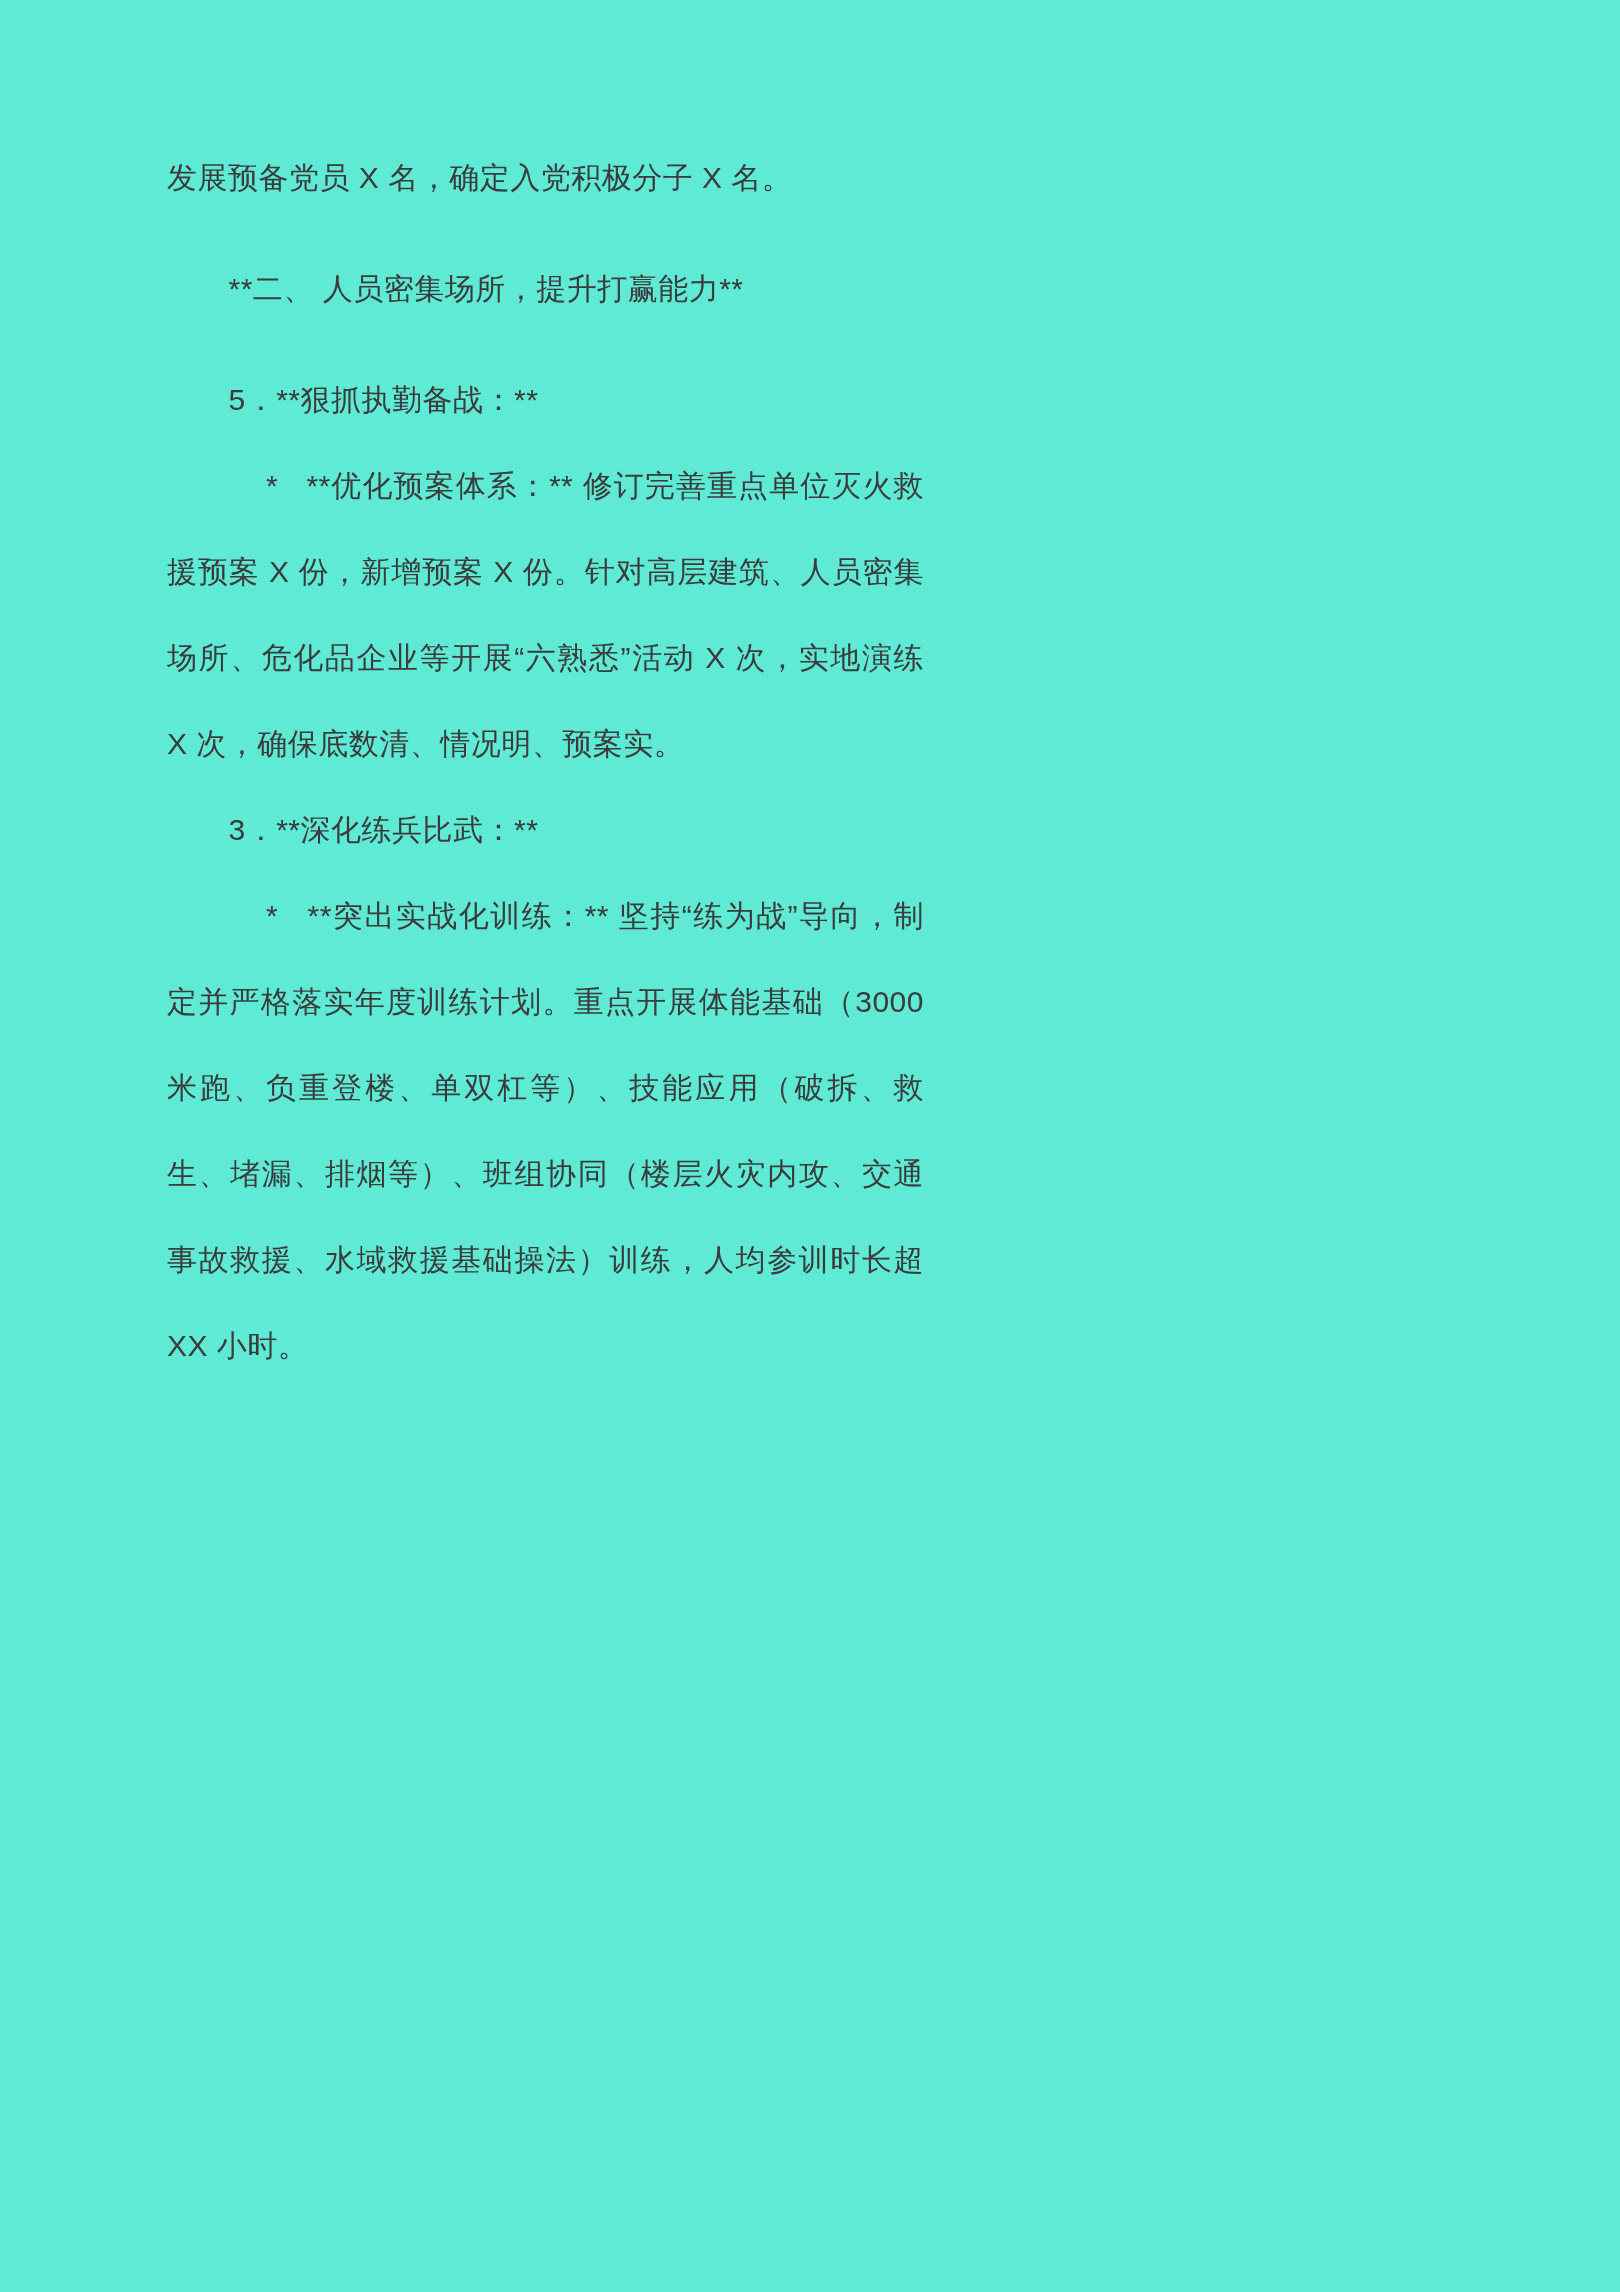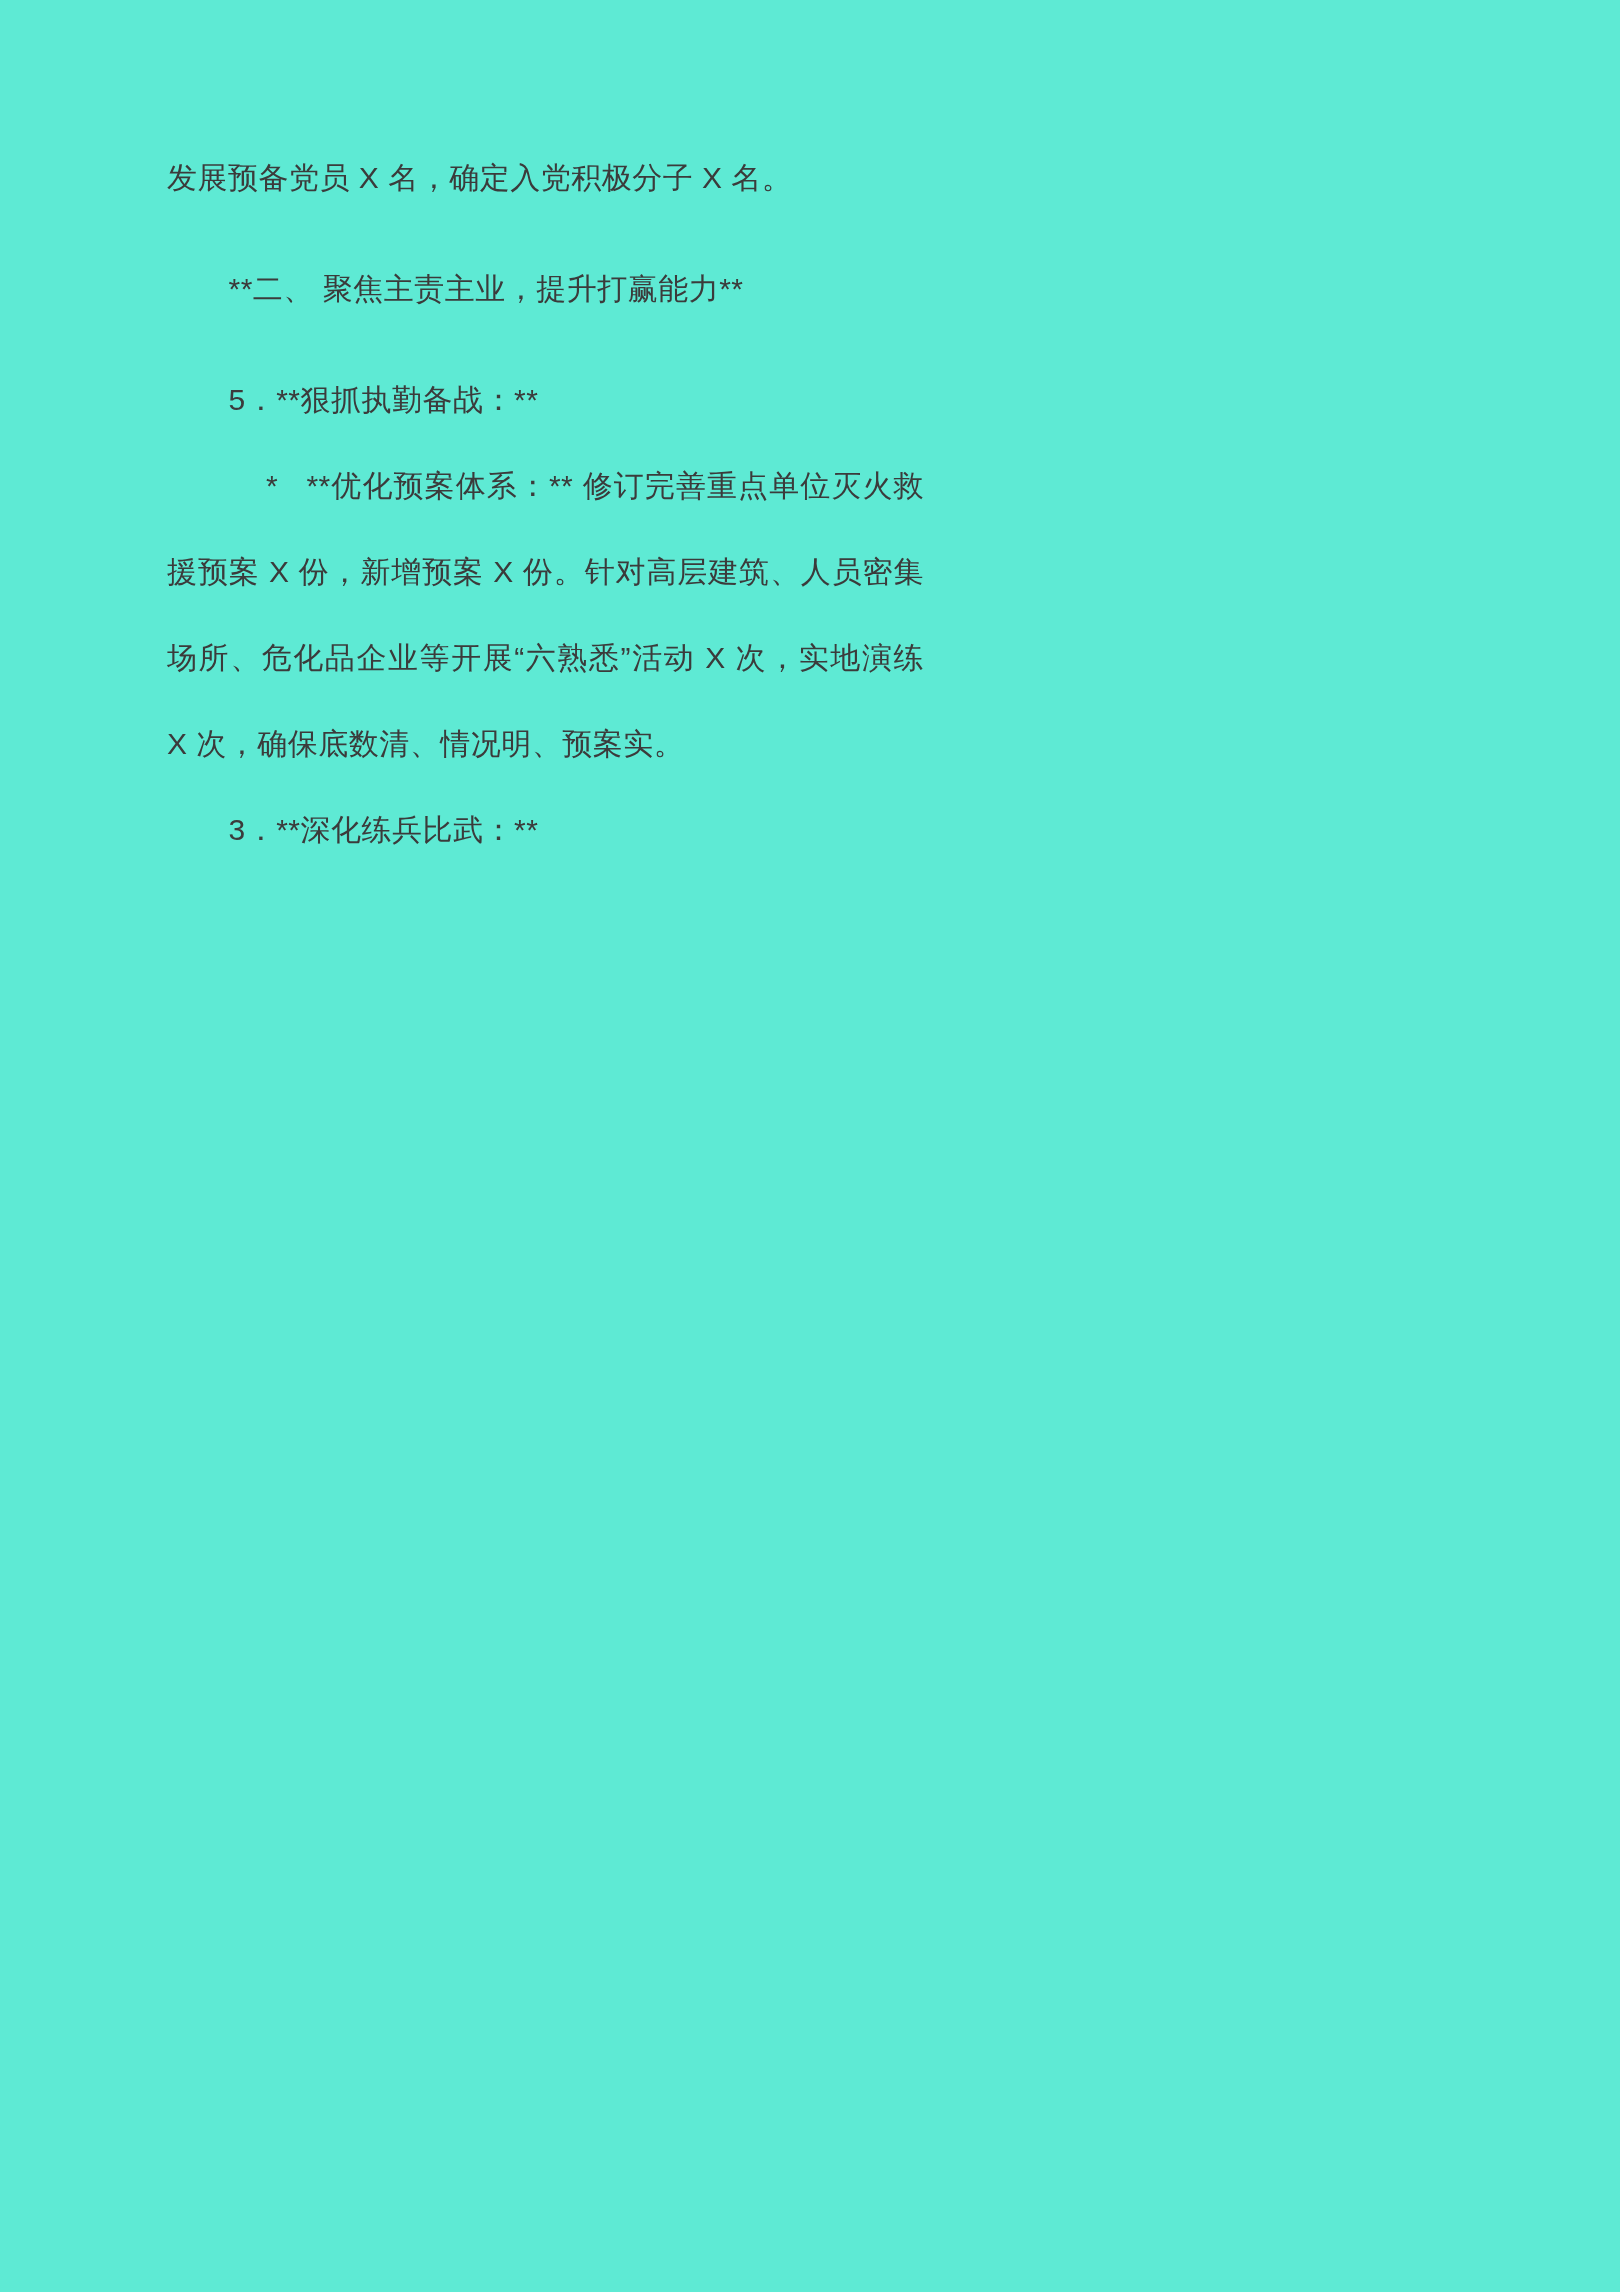"**二、 聚焦主责主业，提升打赢能力**" p.para { text: 聚焦主责主业 -> 人员密集场所 }
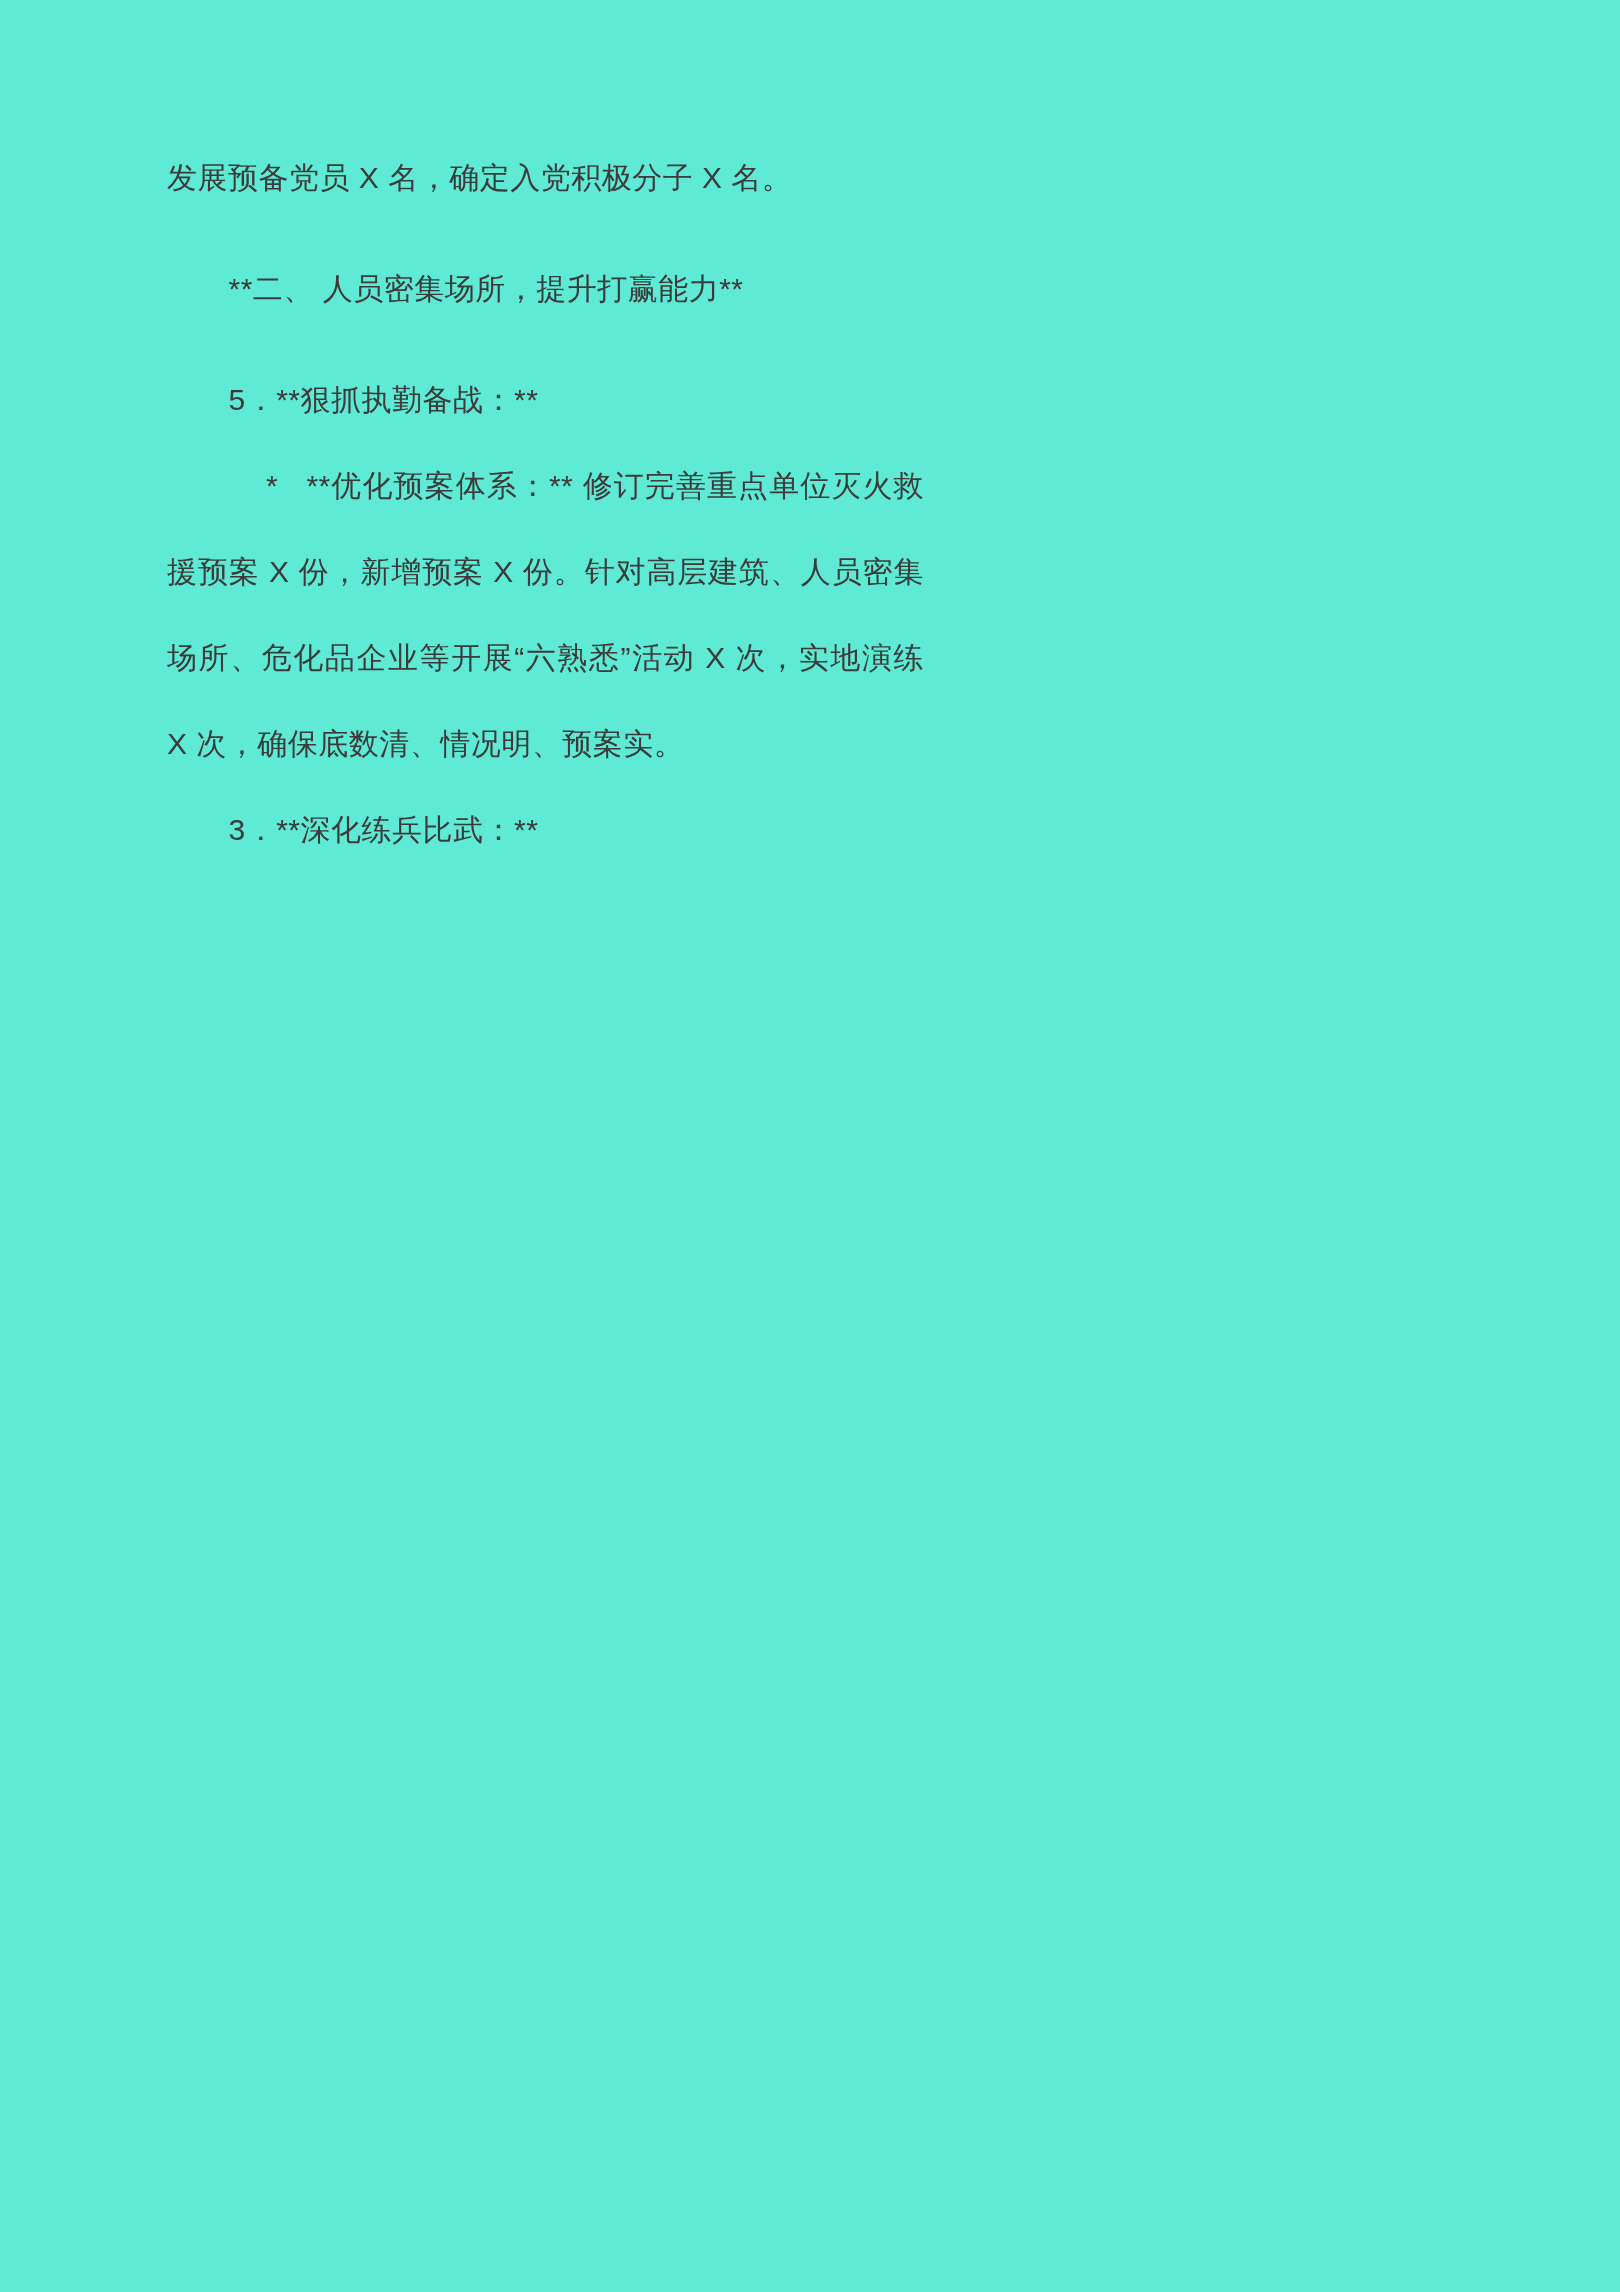"* **突出实战化训练：**" p.para { html: none -> <p>*&nbsp;&nbsp;&nbsp;**突出实战化训练：** 坚持“练为战”导向，制定并严格落实年度训练计划。重点开展体能基础（3000 米跑、负重登楼、单双杠等）、技能应用（破拆、救生、堵漏、排烟等）、班组协同（楼层火灾内攻、交通事故救援、水域救援基础操法）训练，人均参训时长超 XX 小时。</p> }
